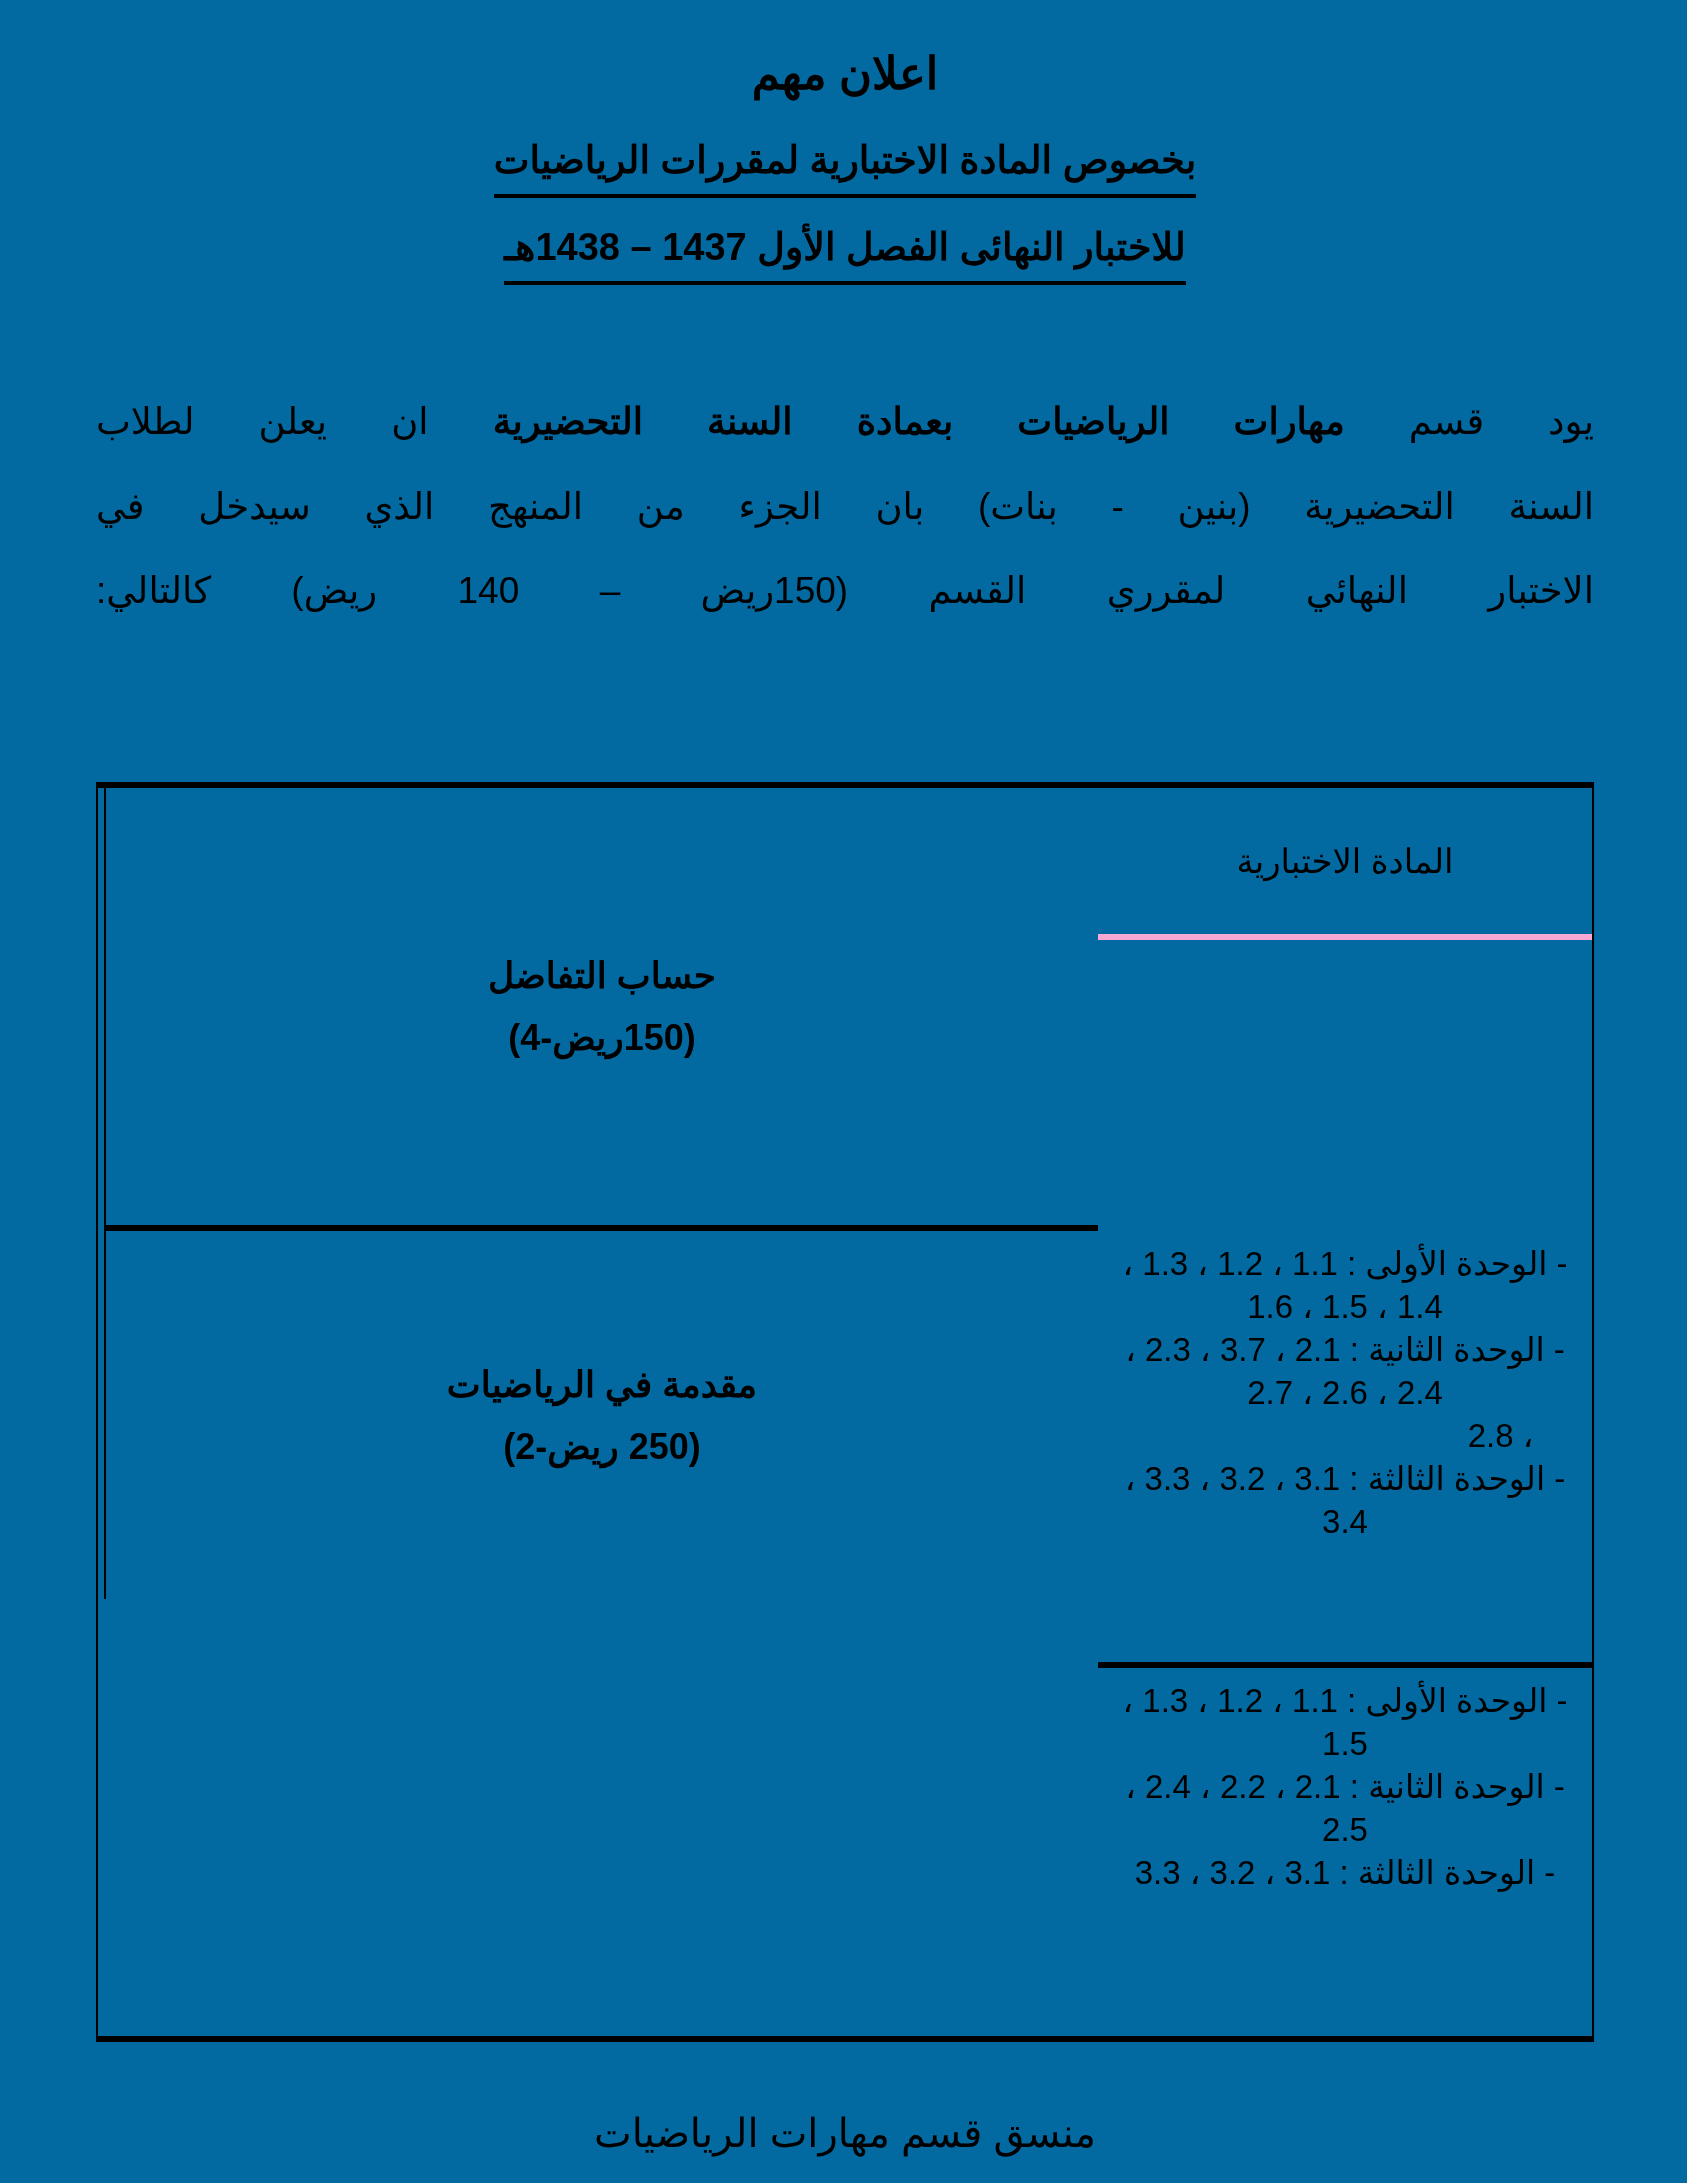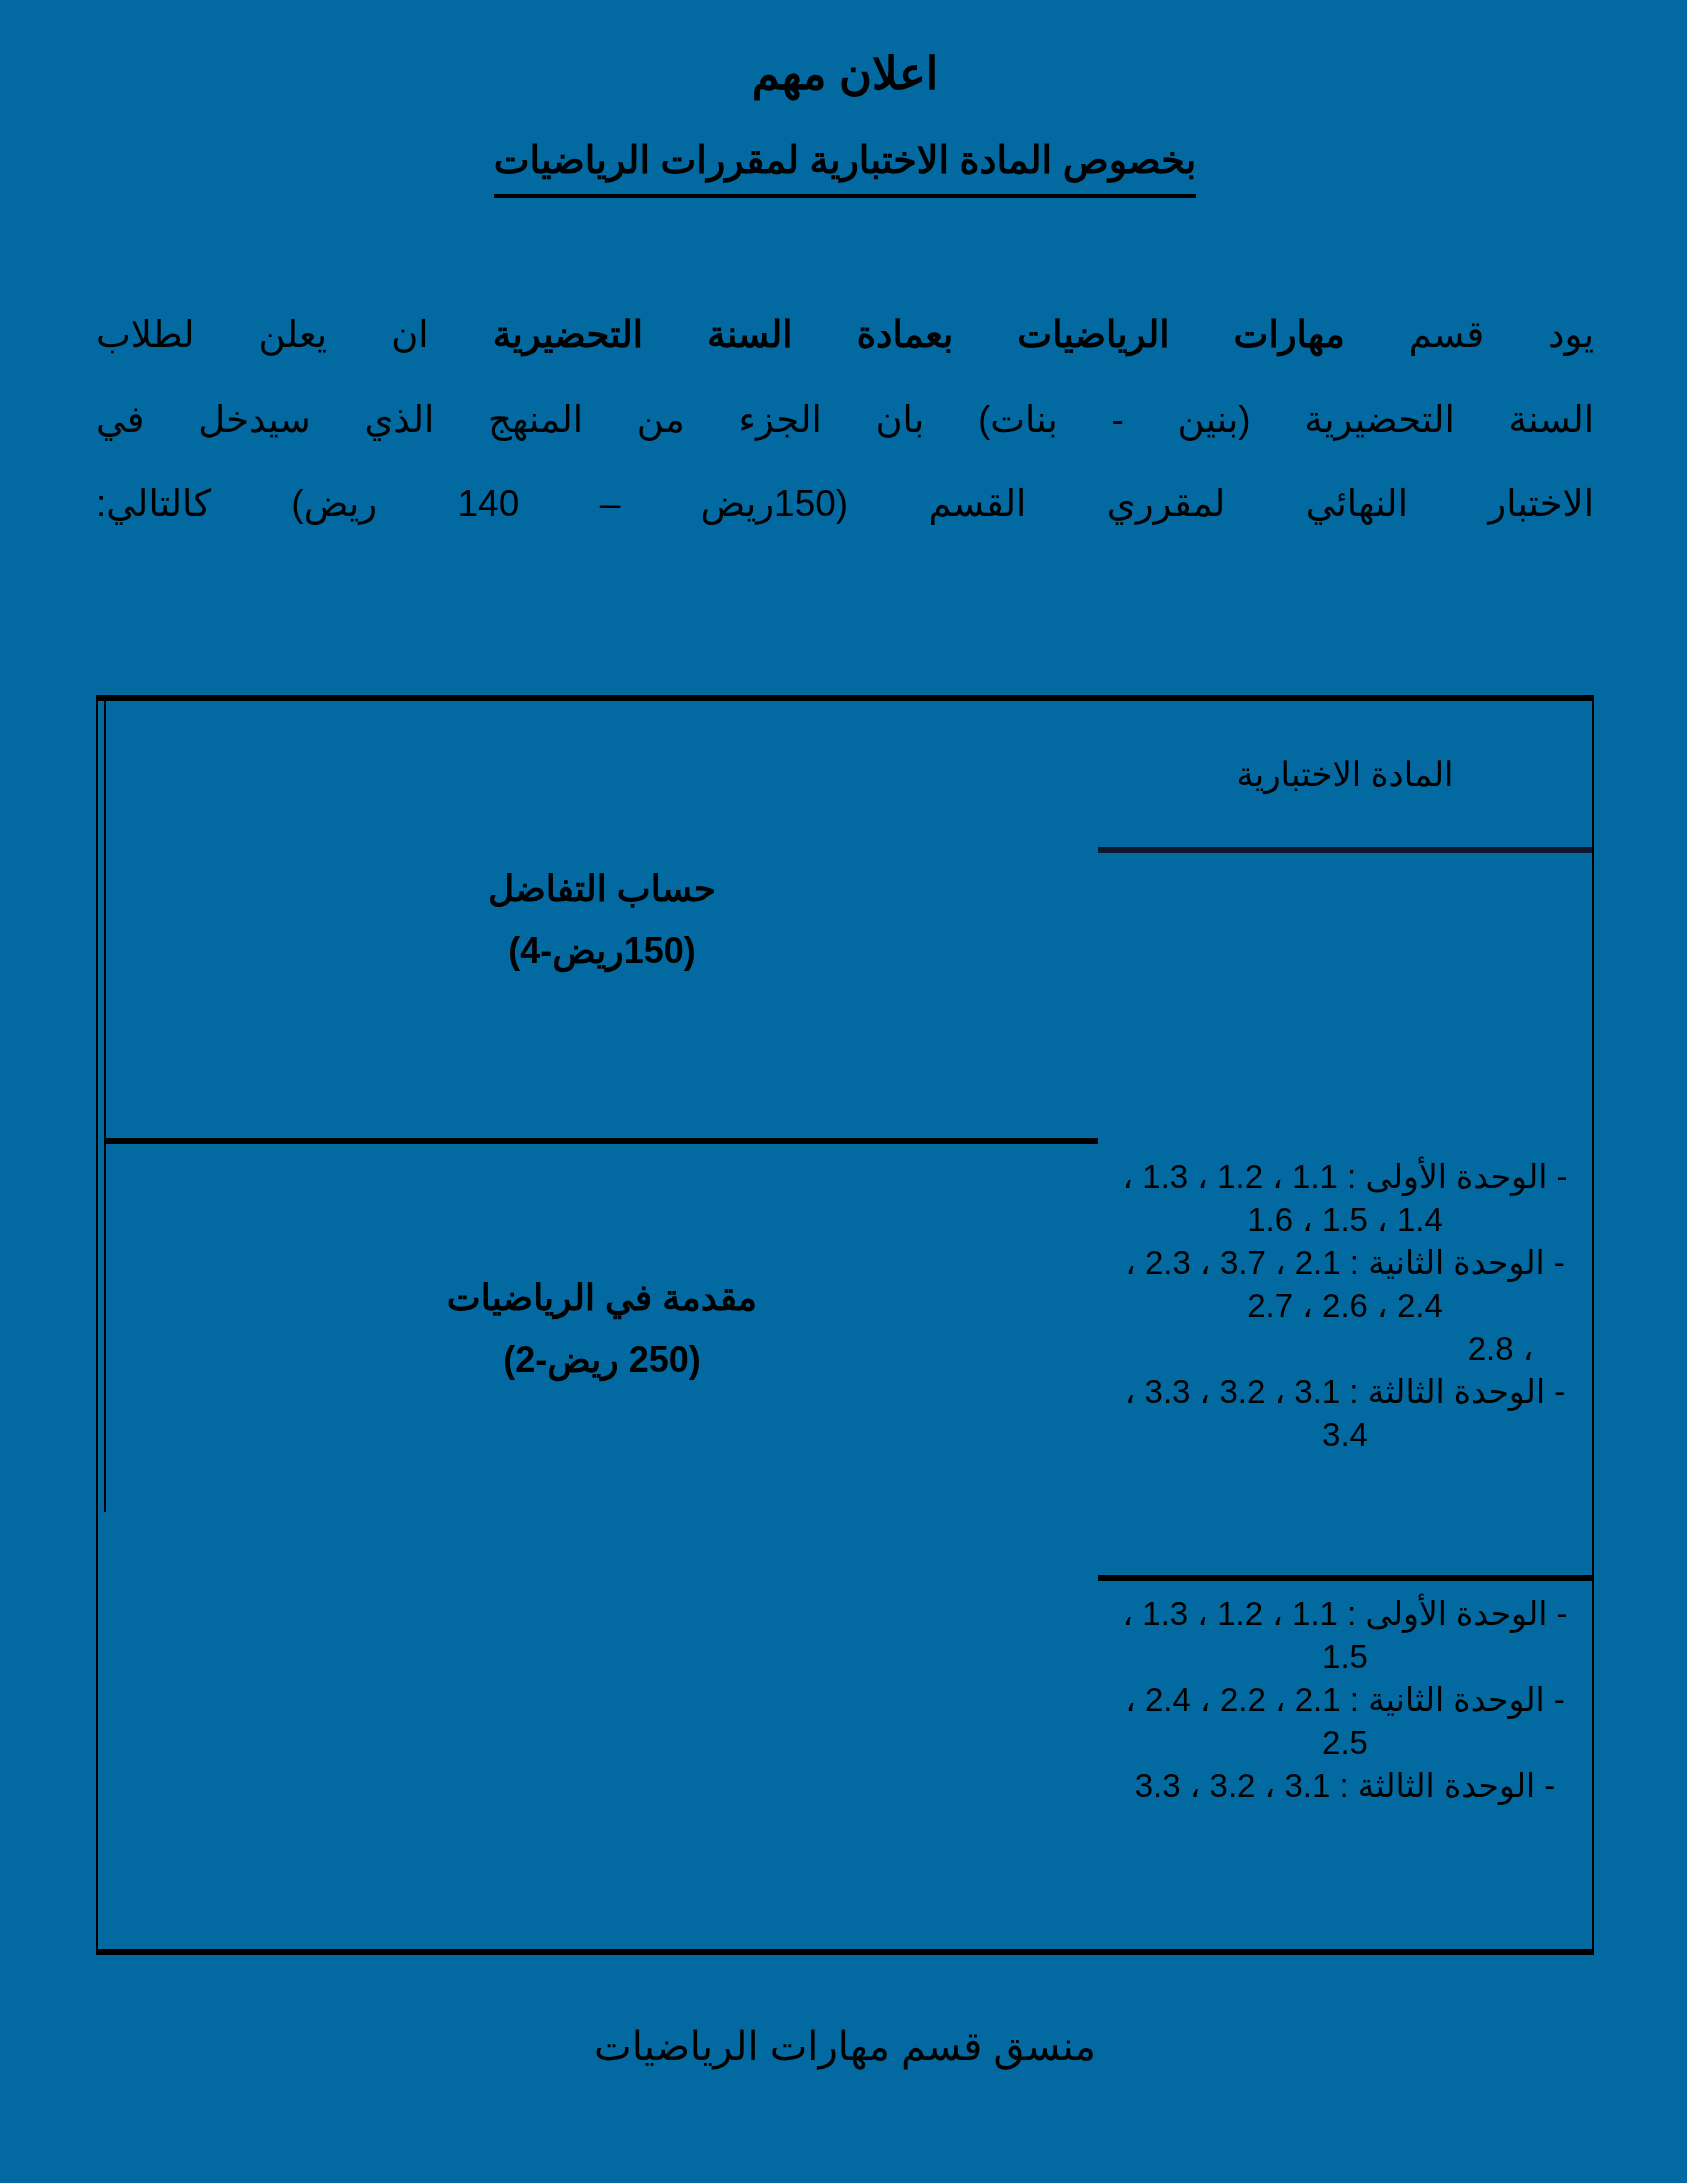"للاختبار النهائى الفصل الأول 1437" div.subtitle-line { html: none -> <div> <span>للاختبار النهائى الفصل الأول 1437 – 1438هـ</span> </div> }
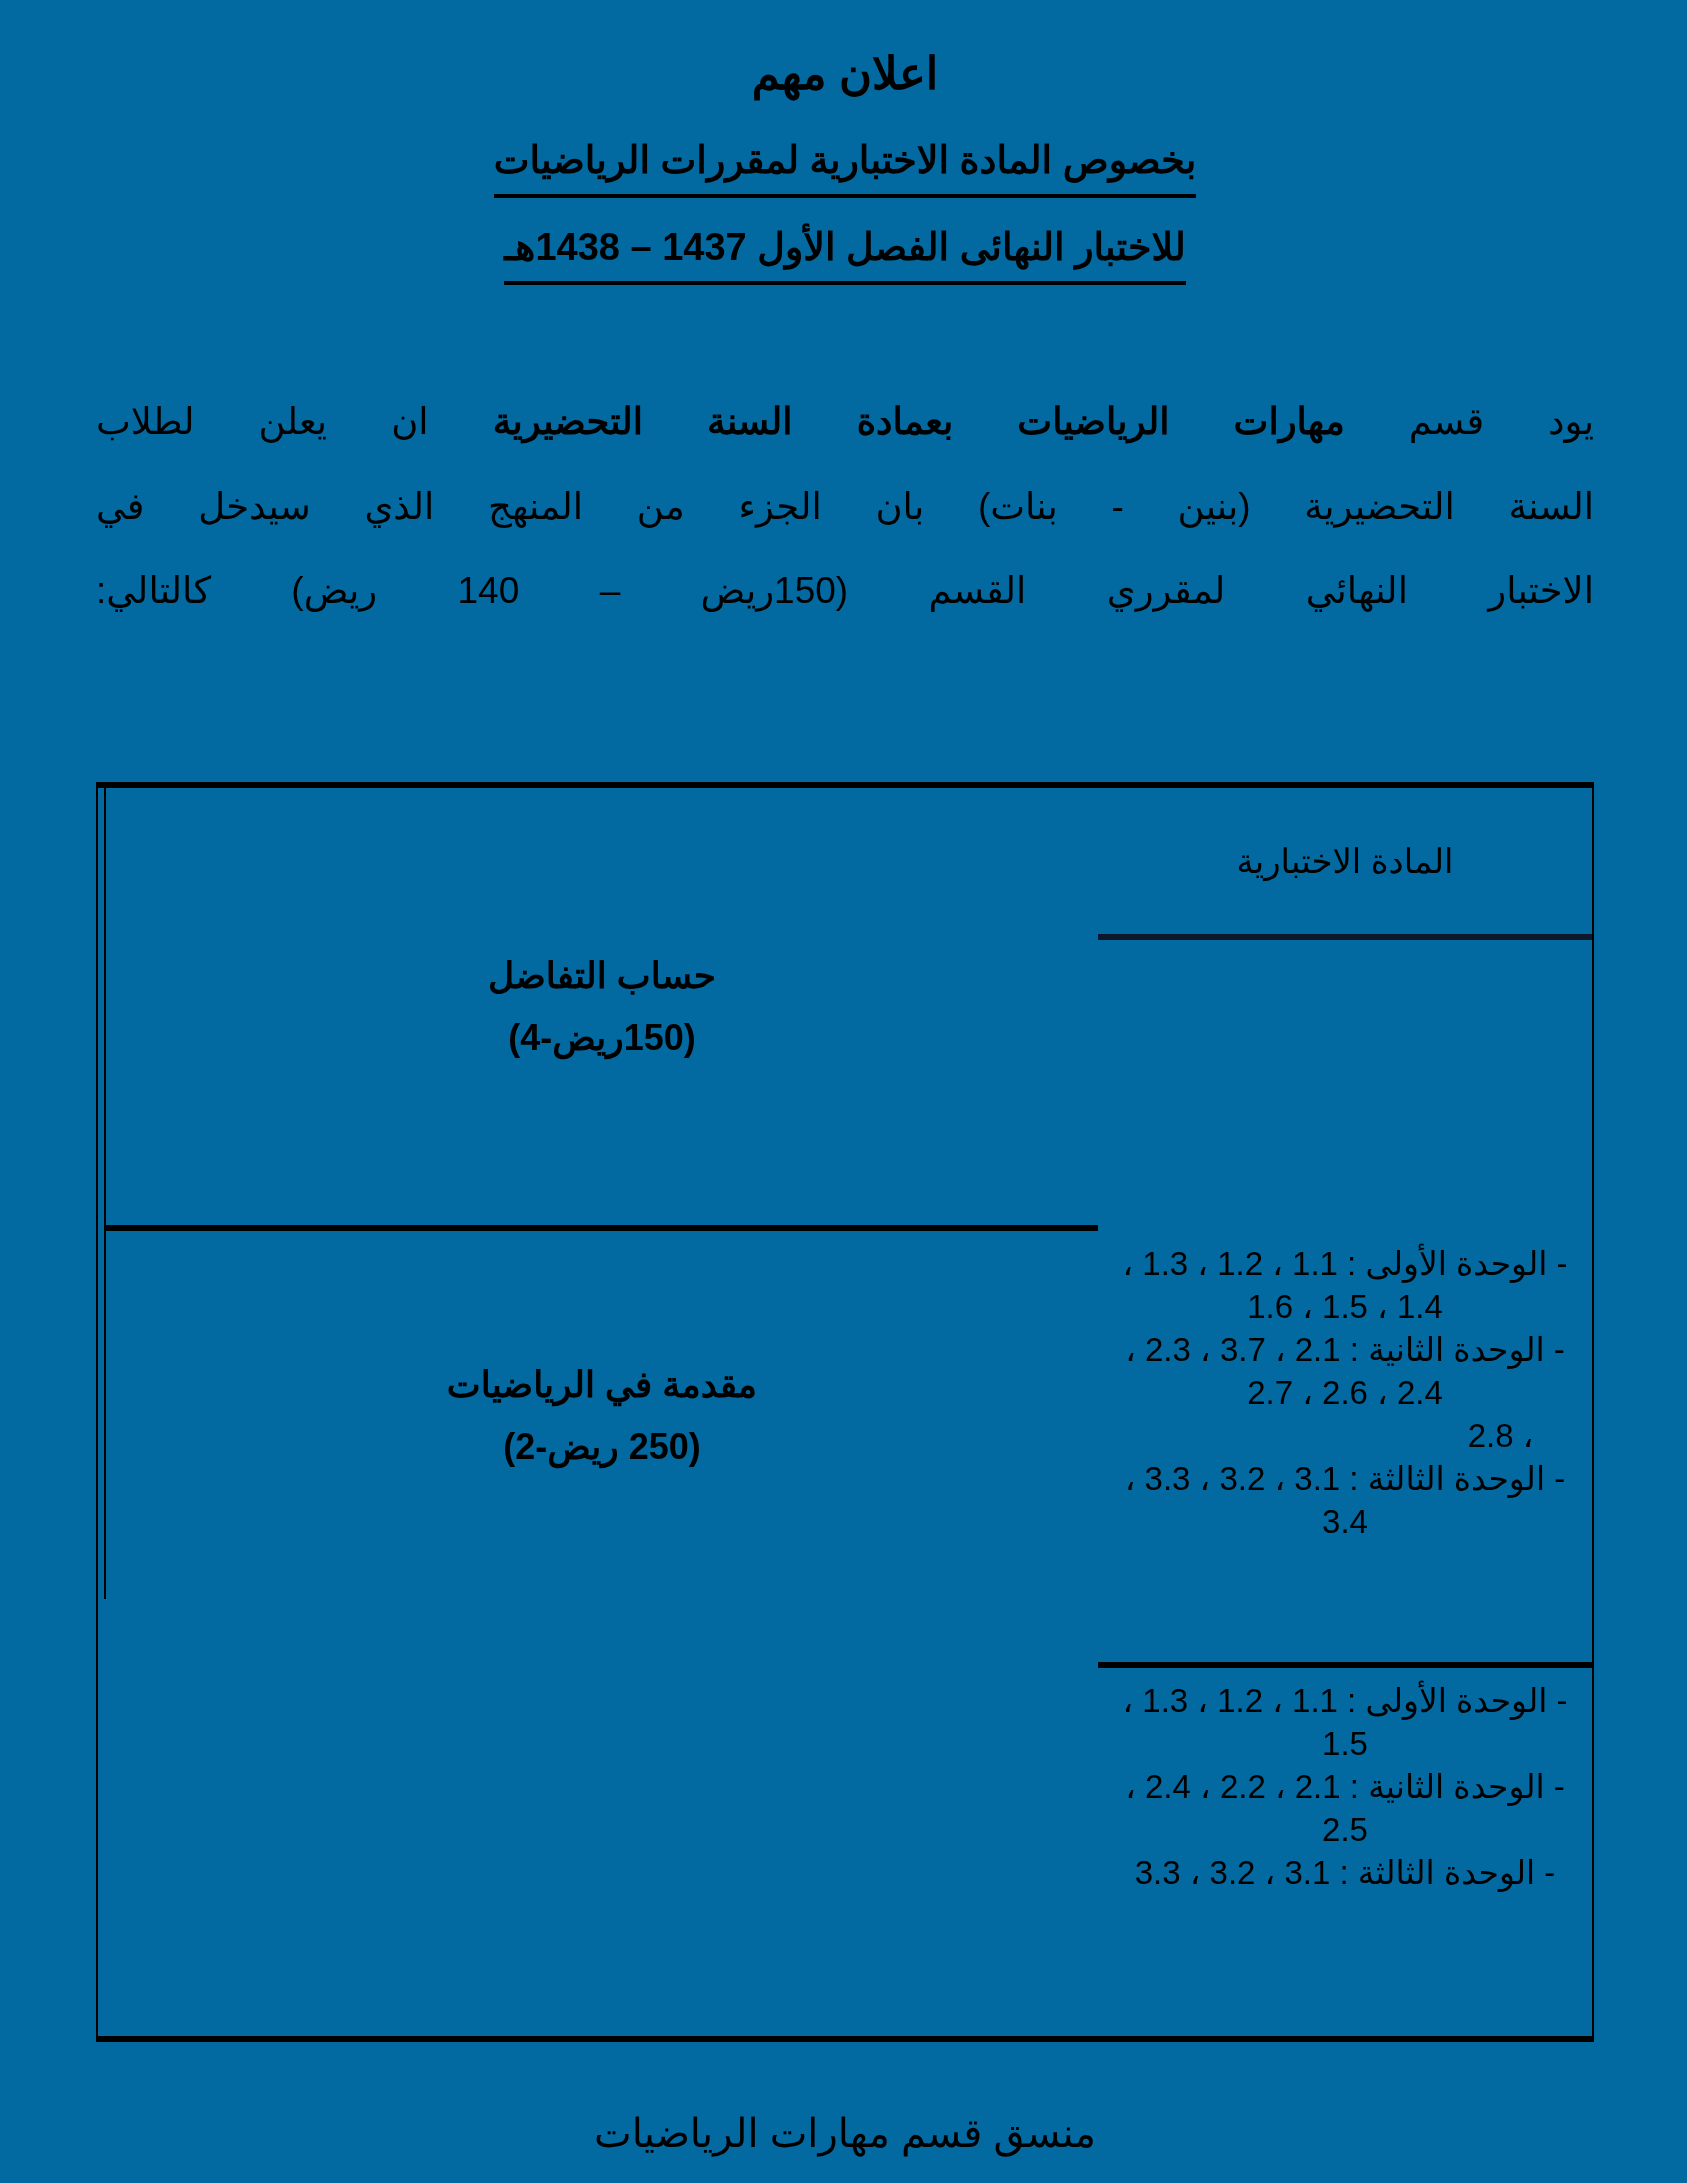"المادة الاختبارية" .row-head { border-bottom: 6px solid #0f172a -> 6px solid #f9a8d4 }
